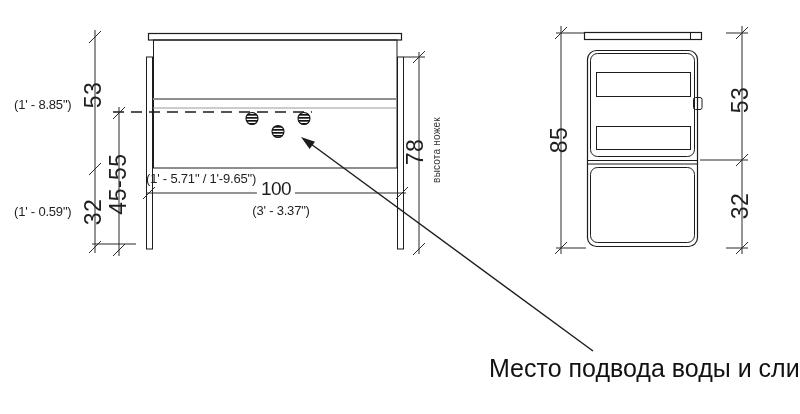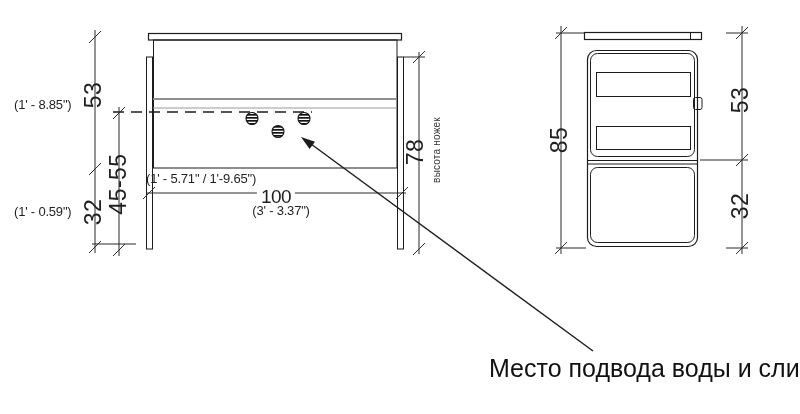"100" div.lbl { top: 196px -> 188px }
